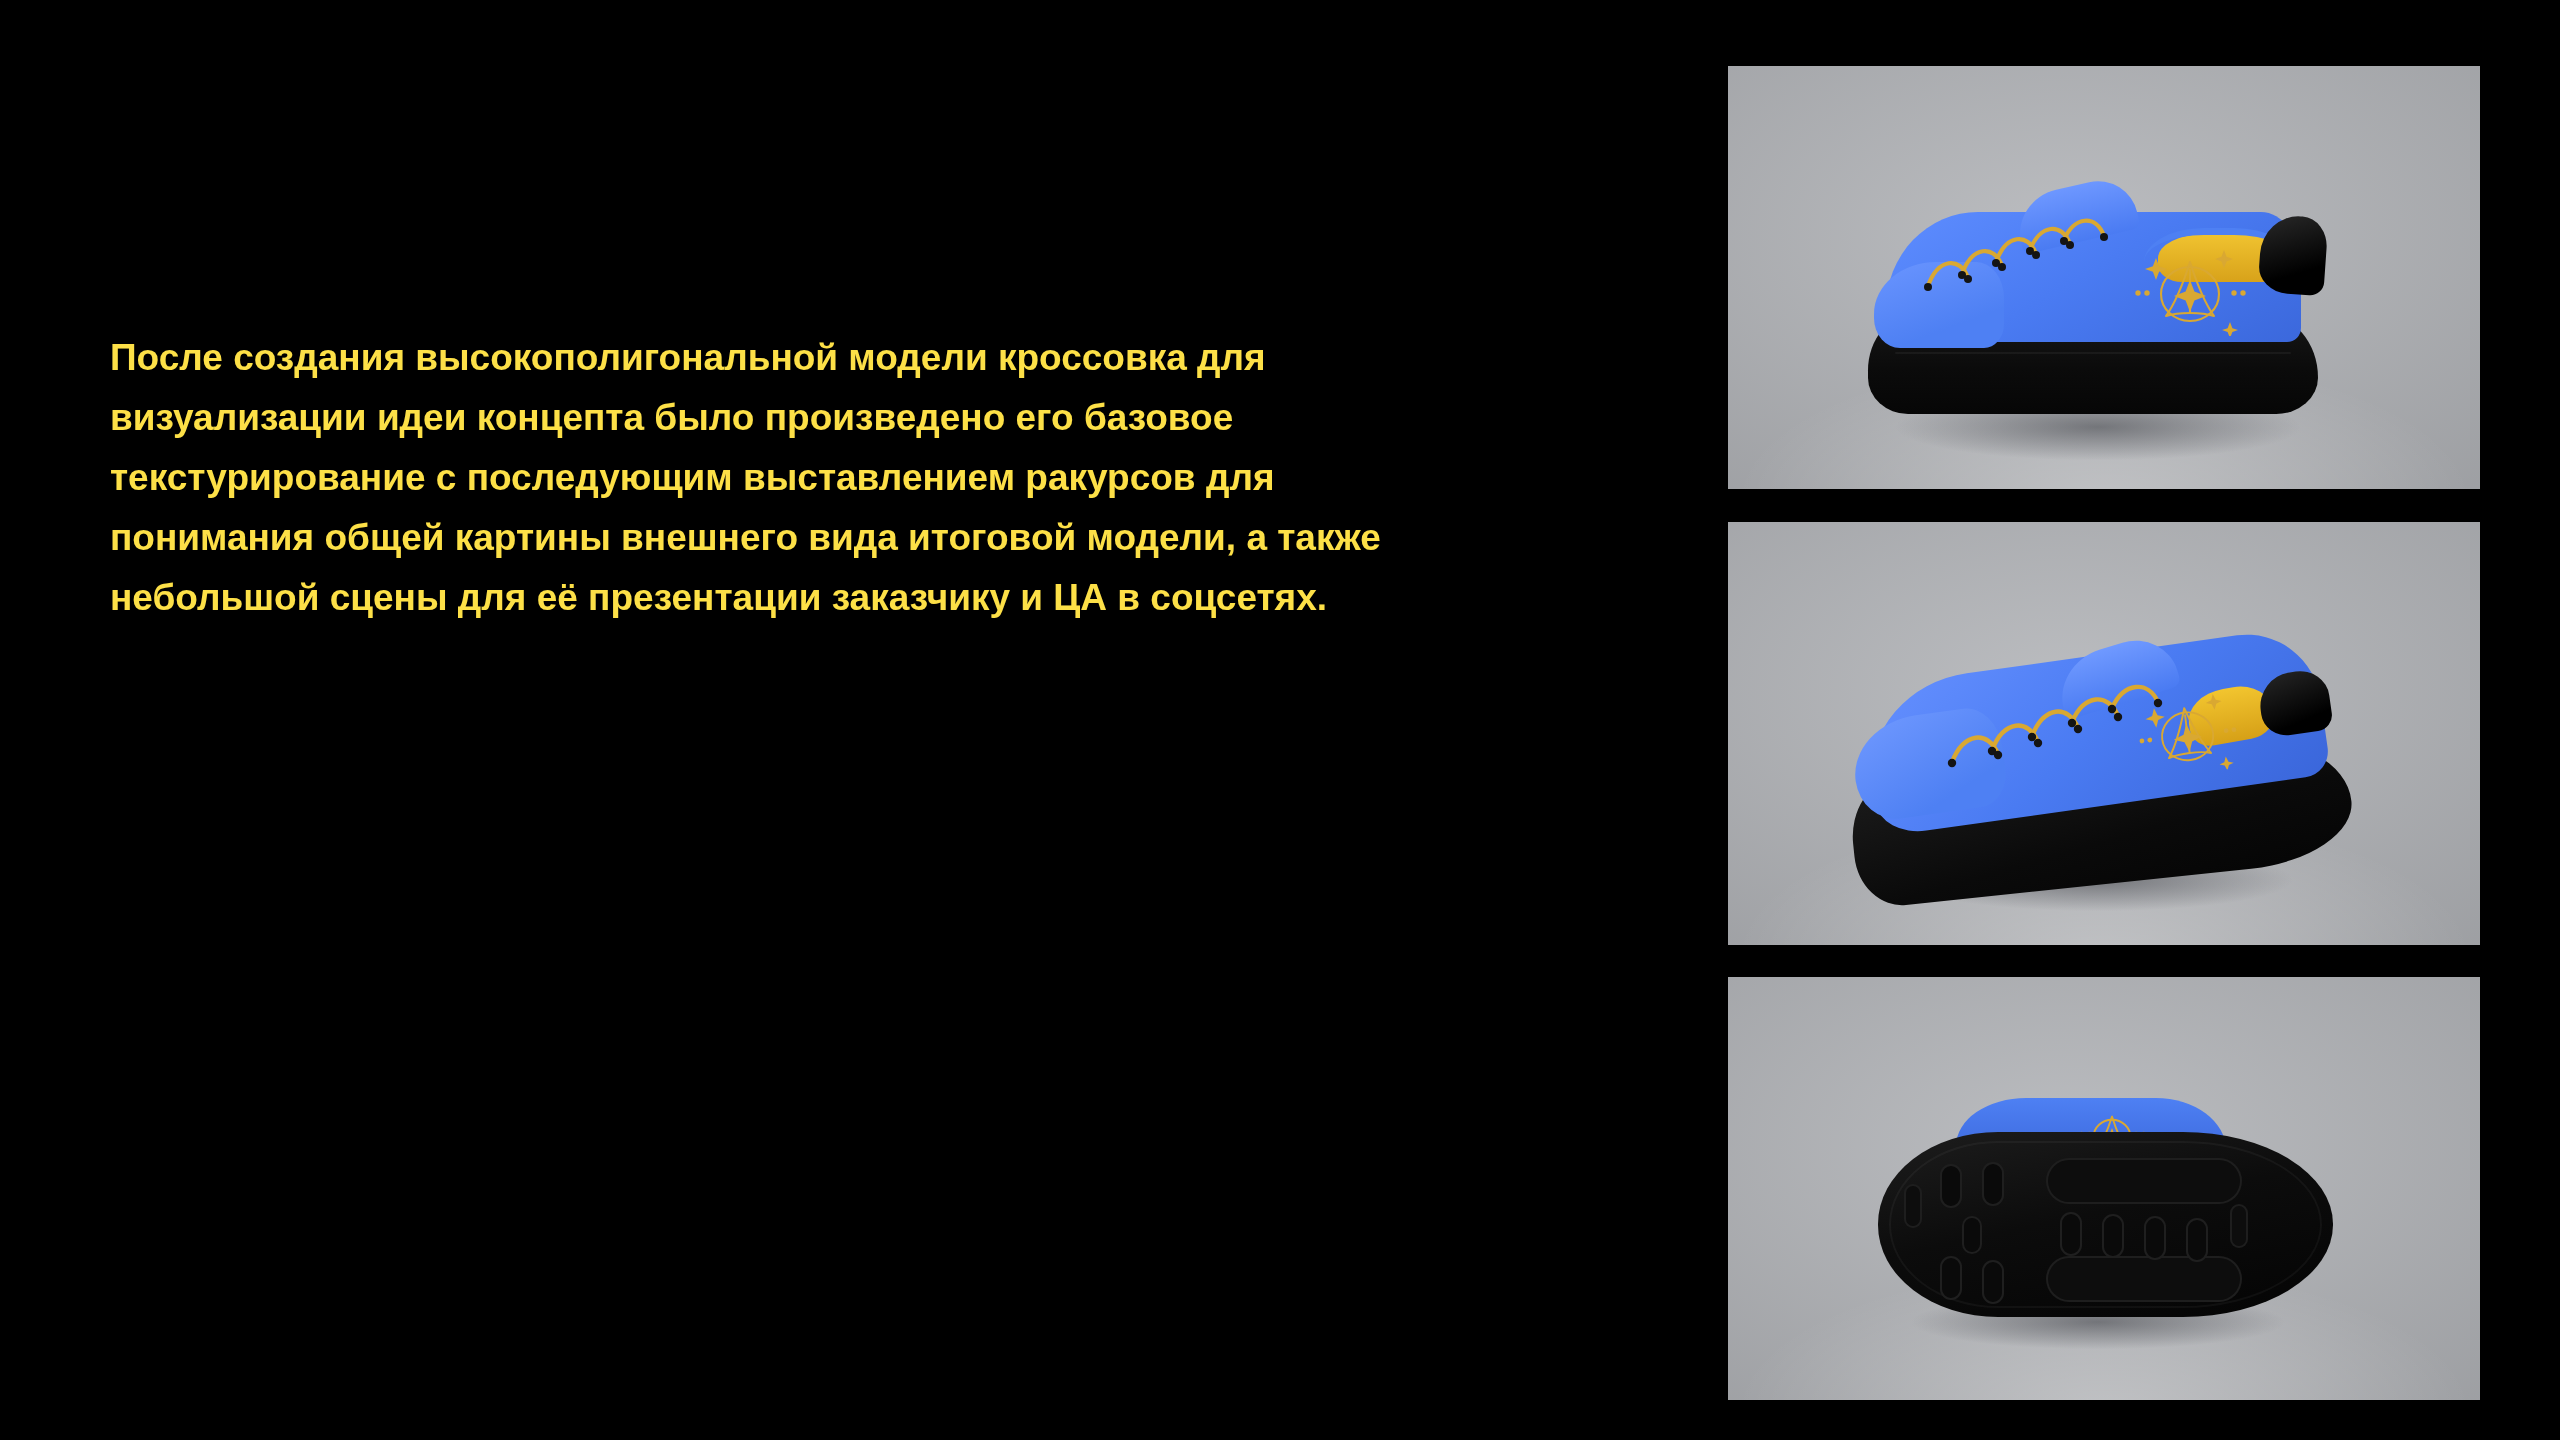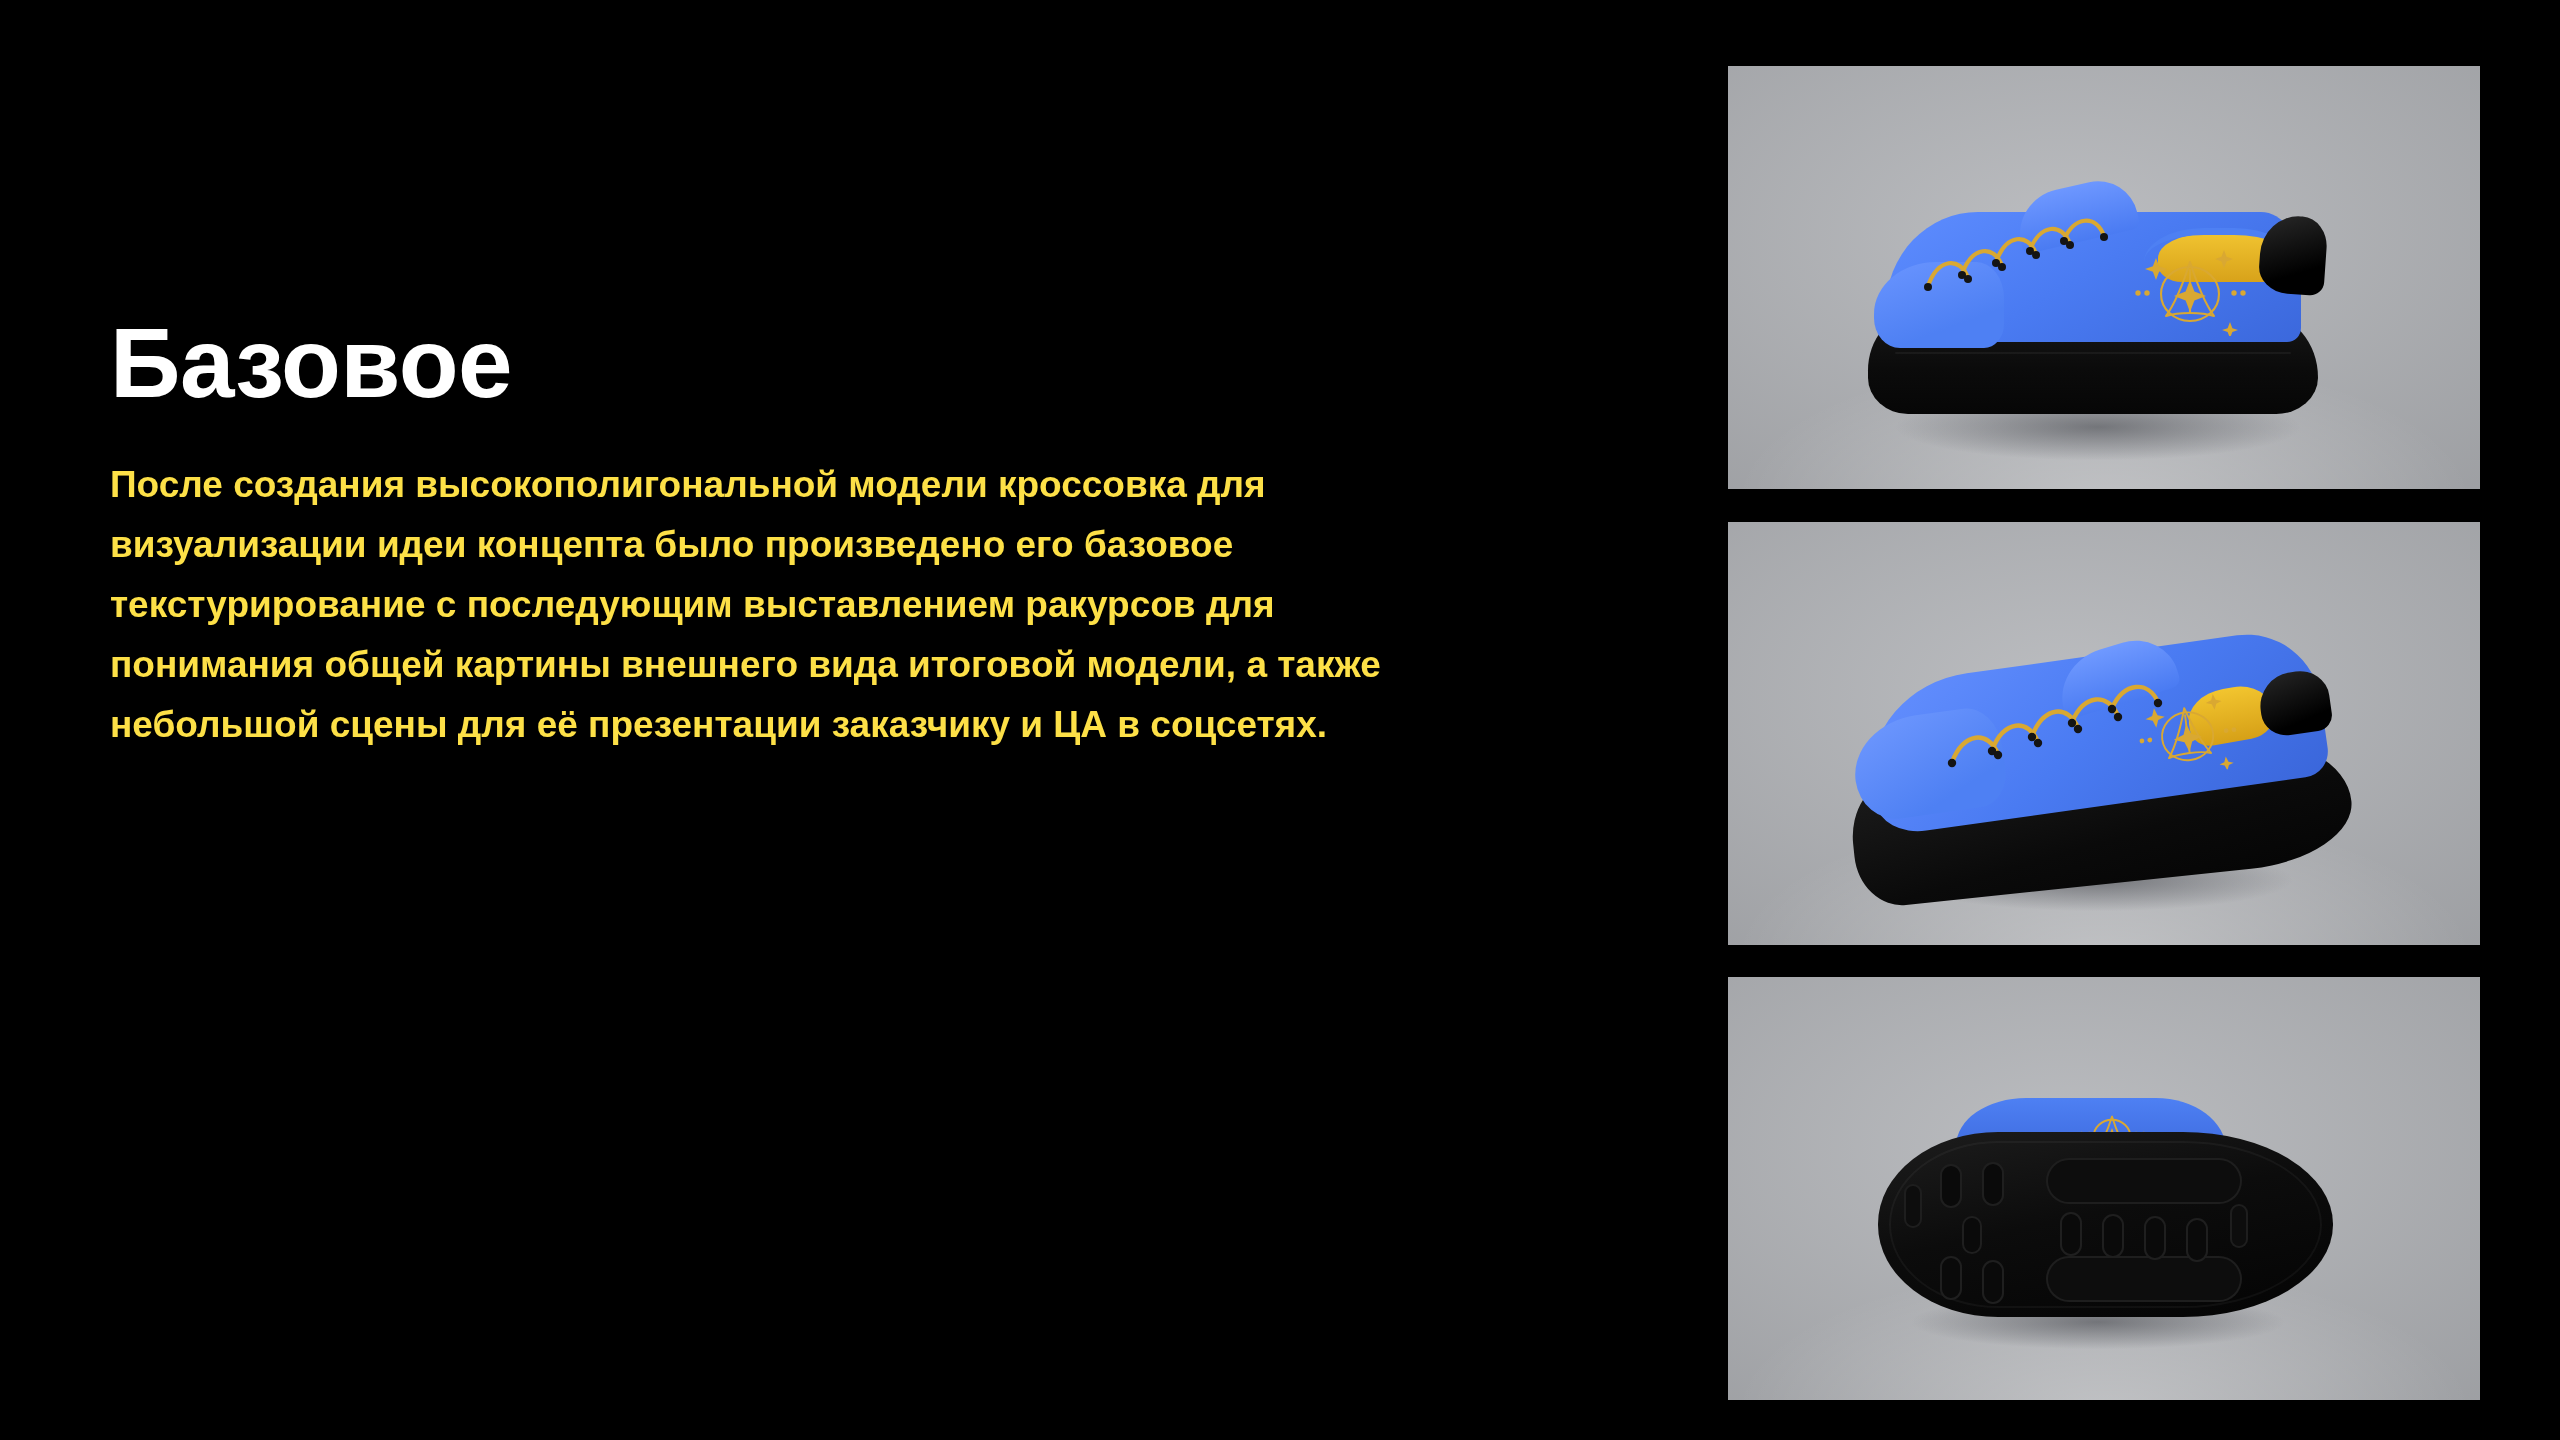"Базовое" span.hl-line { html: <span>Базовое</span> -> none }
